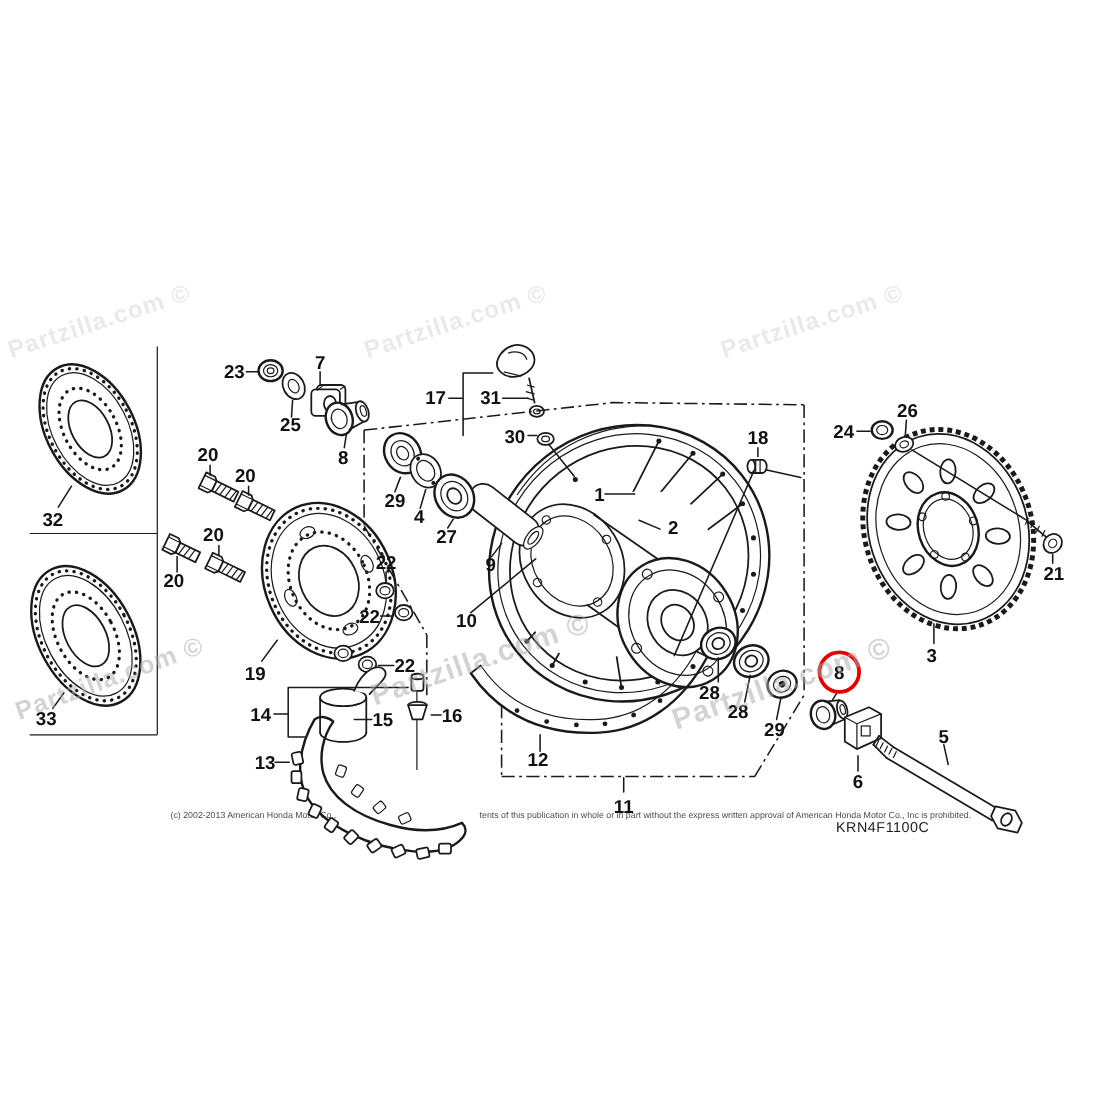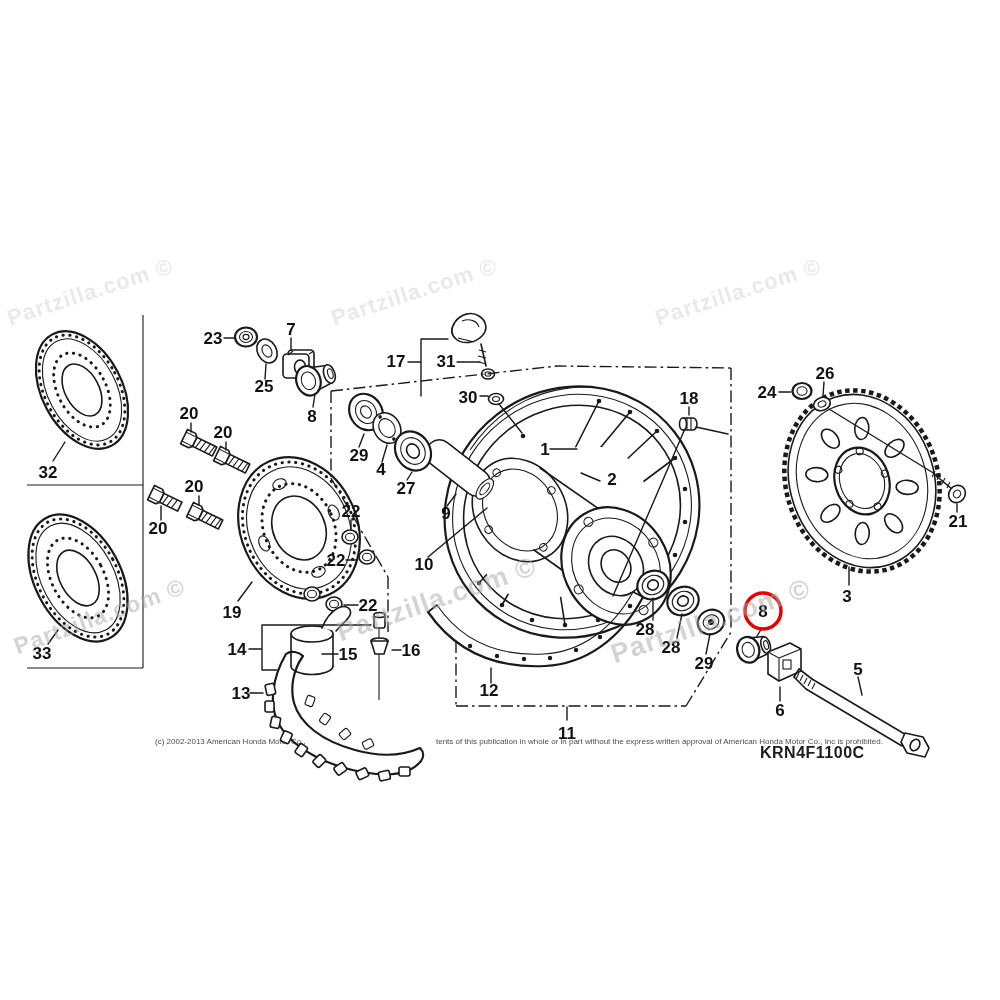"KRN4F1100C" .diagram-code { font-size: 16px -> 13px; font-weight: 700 -> 400 }
